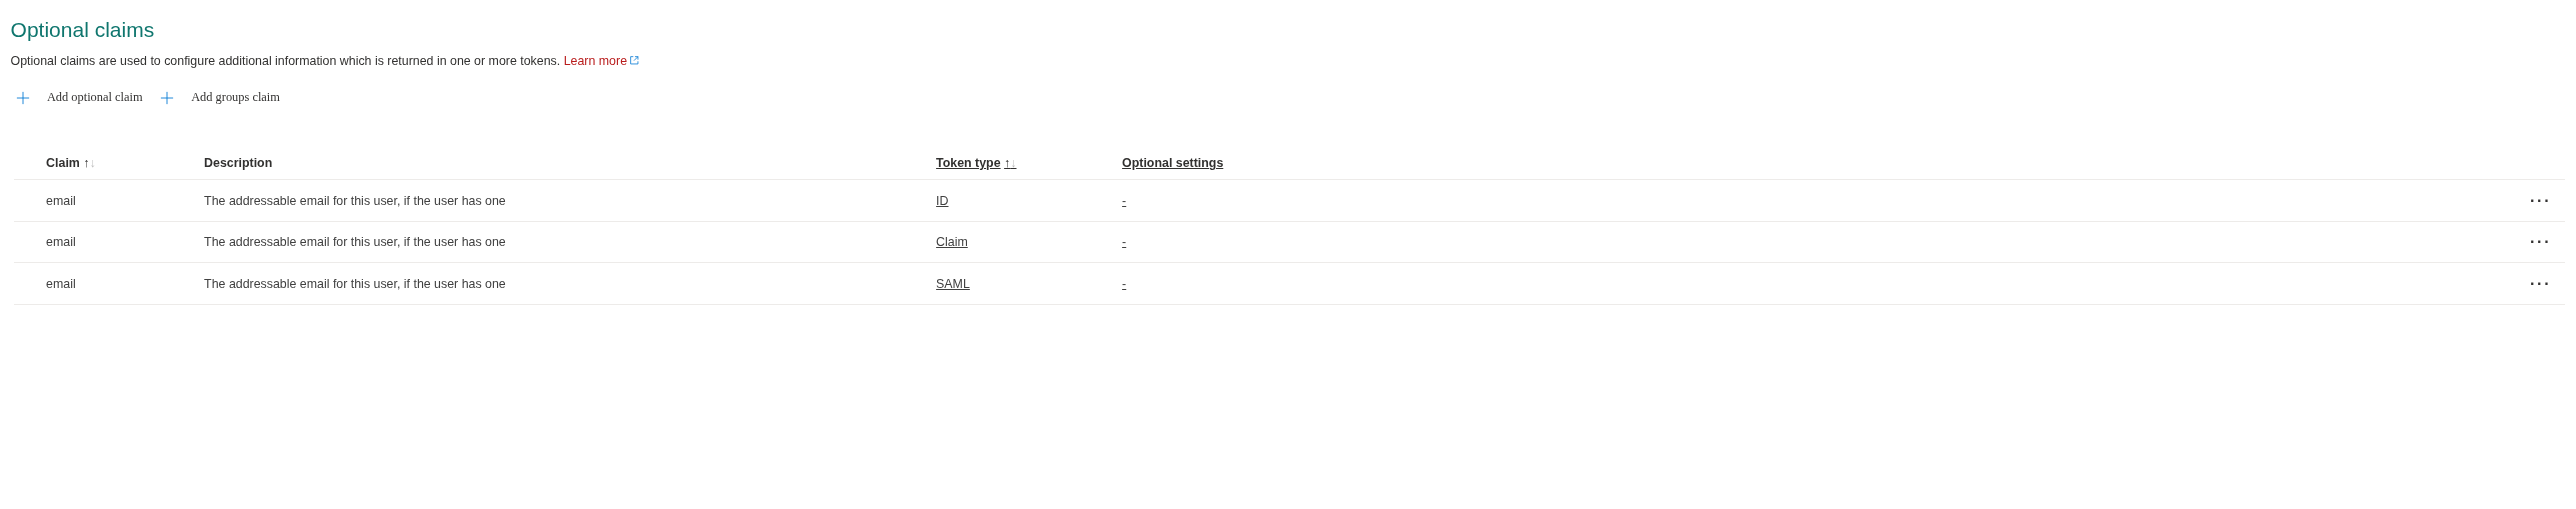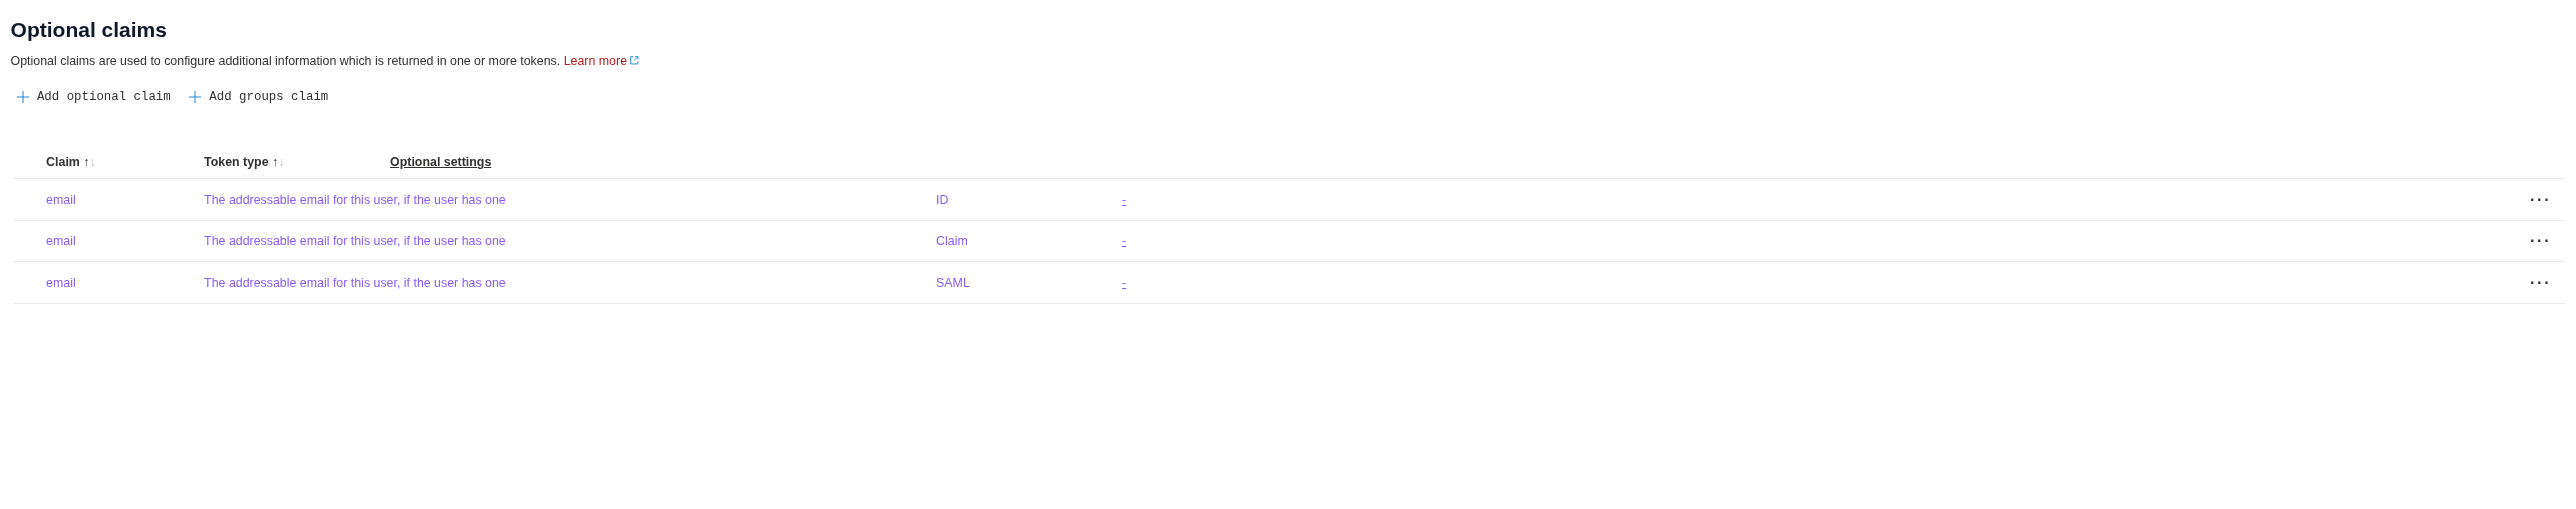"Optional claims" .page-title { color: #0f172a -> #0f766e; font-weight: 700 -> 400 }
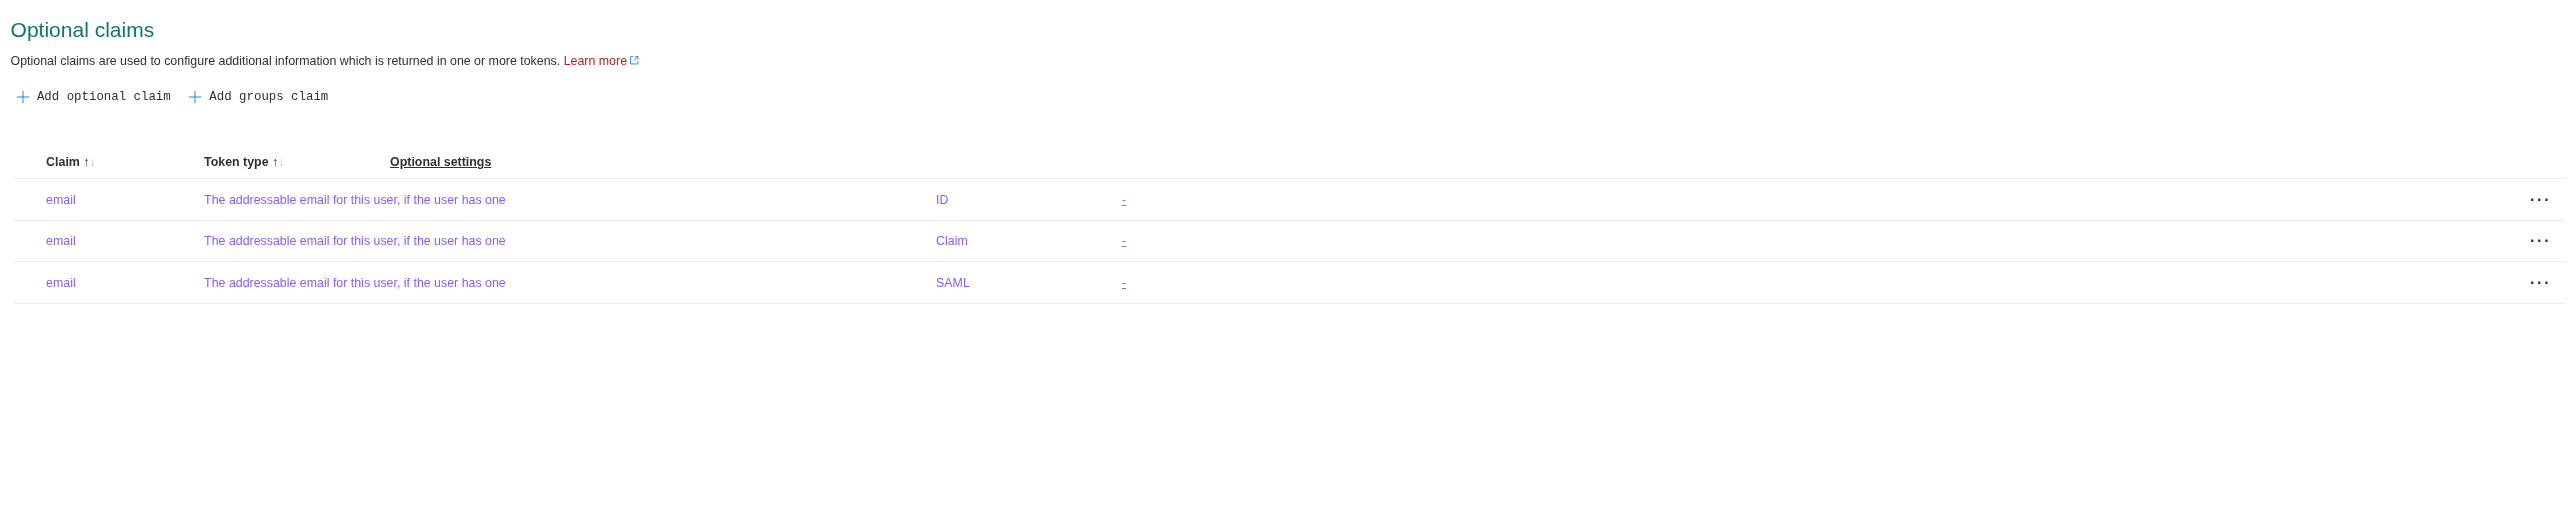"Add optional claim" .action-button { font-family: Liberation Mono, monospace -> Liberation Serif, serif; gap: 7px -> 17px }
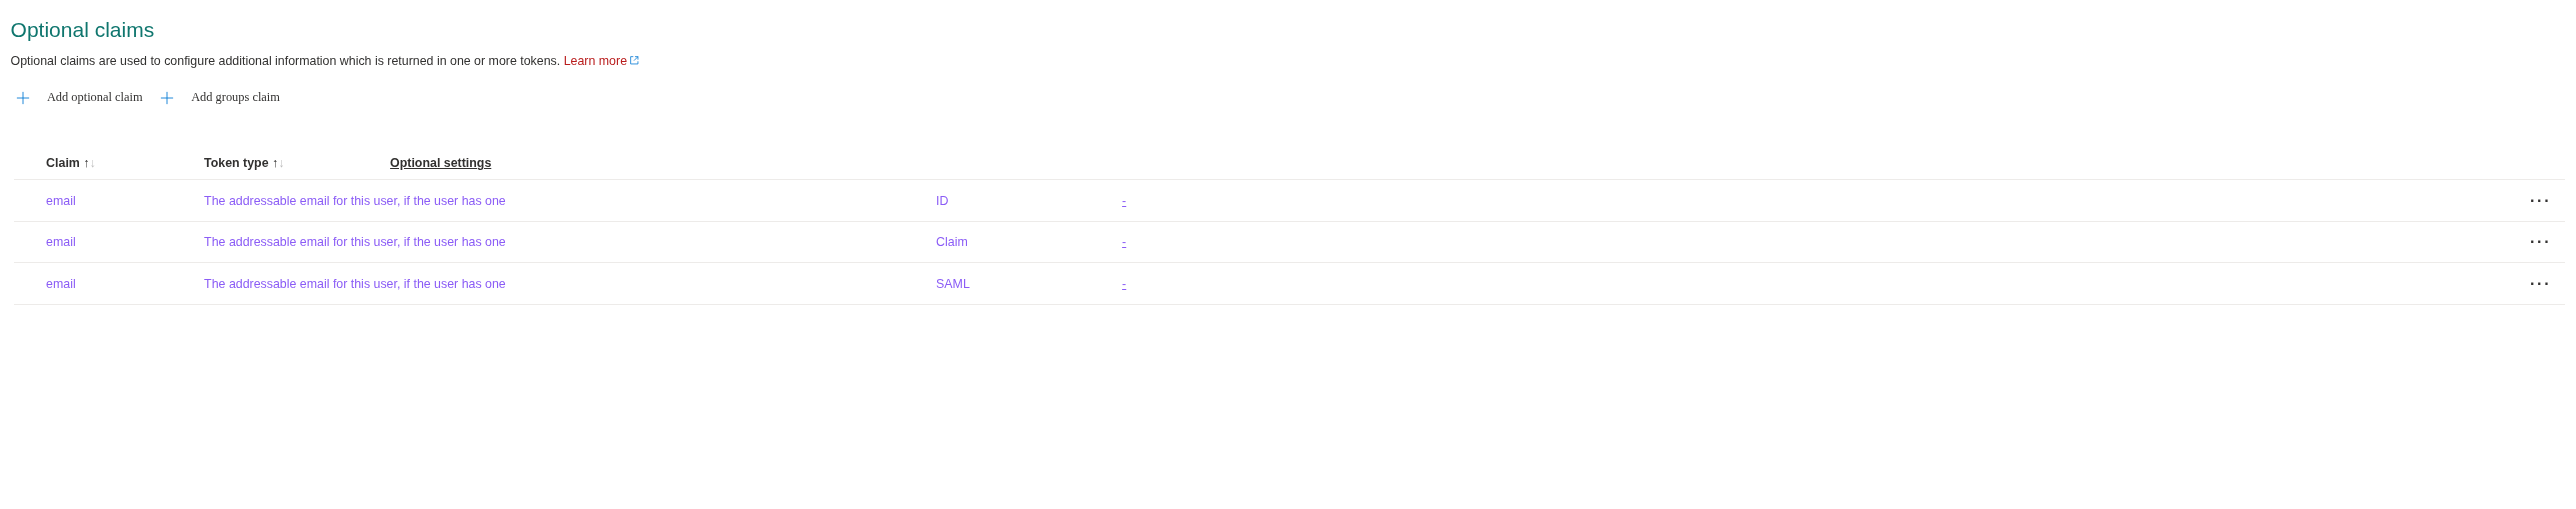"Description" div.col-description { html: none -> <div> <span>Description</span> </div> }
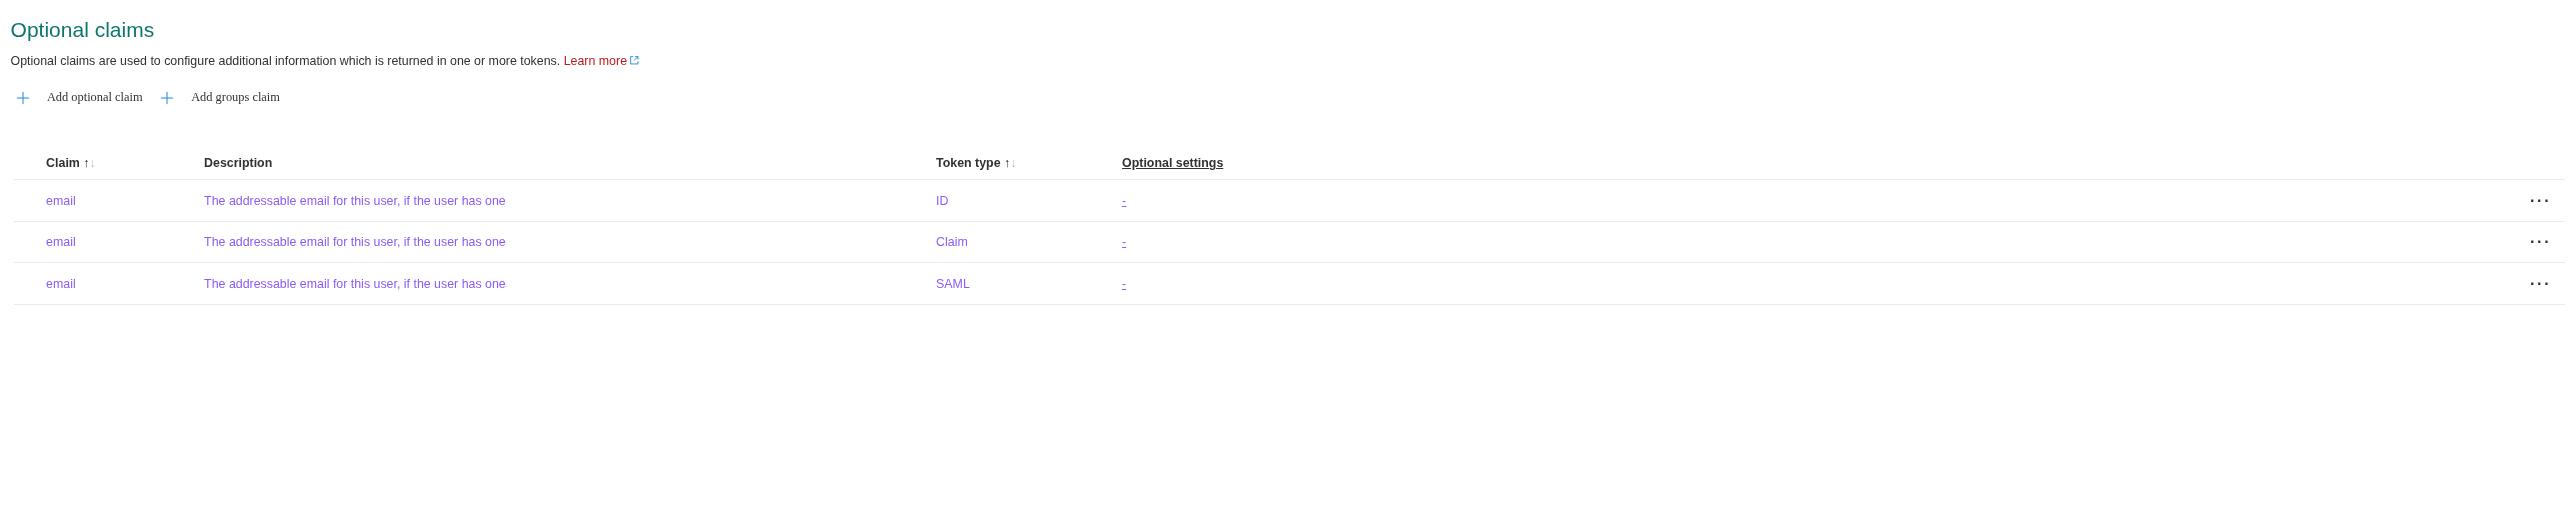"Token type" .col-token-type { text-decoration: none -> underline }
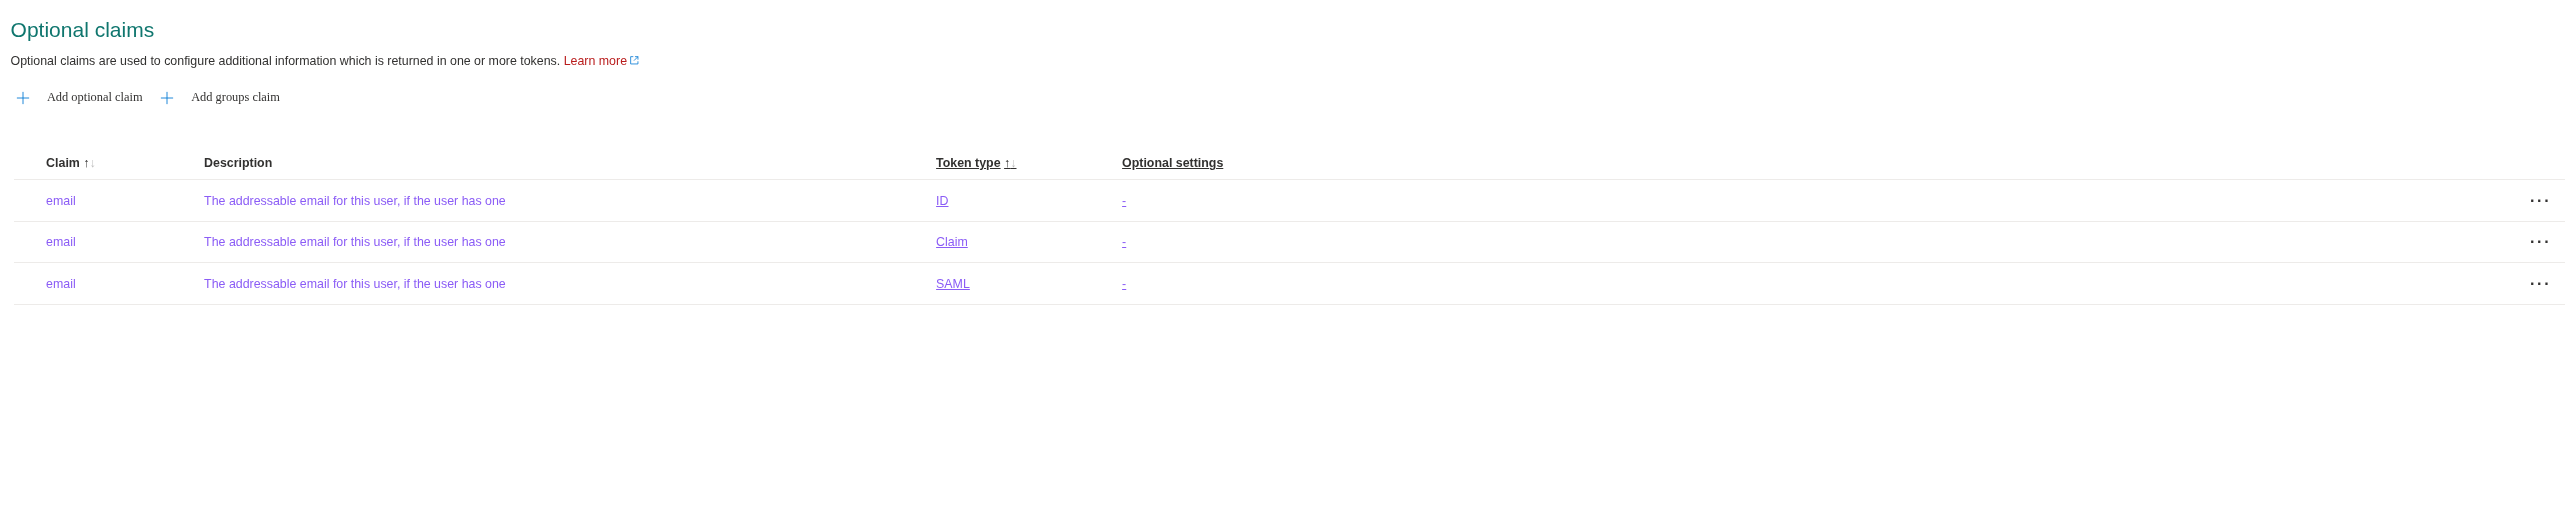"email" .td { color: #8b5cf6 -> #404040 }
